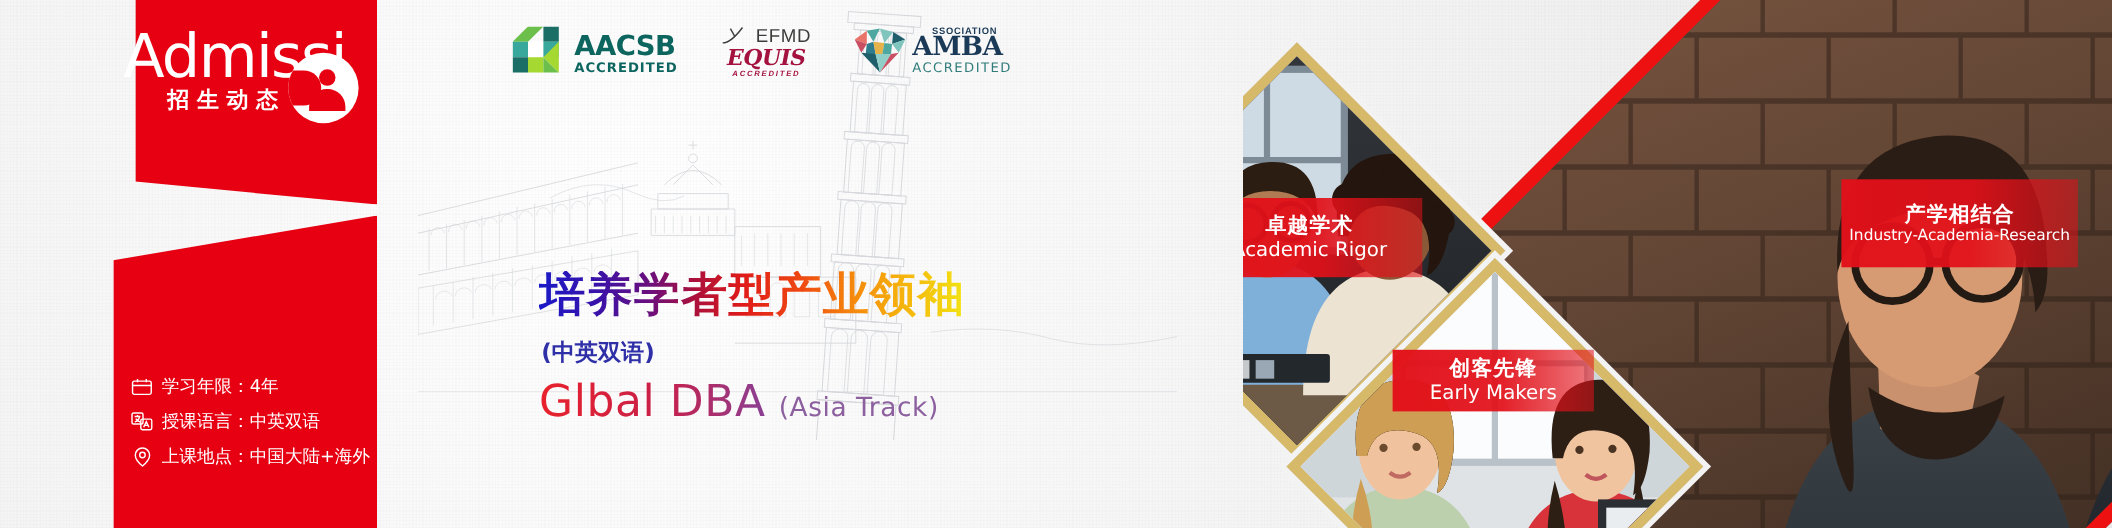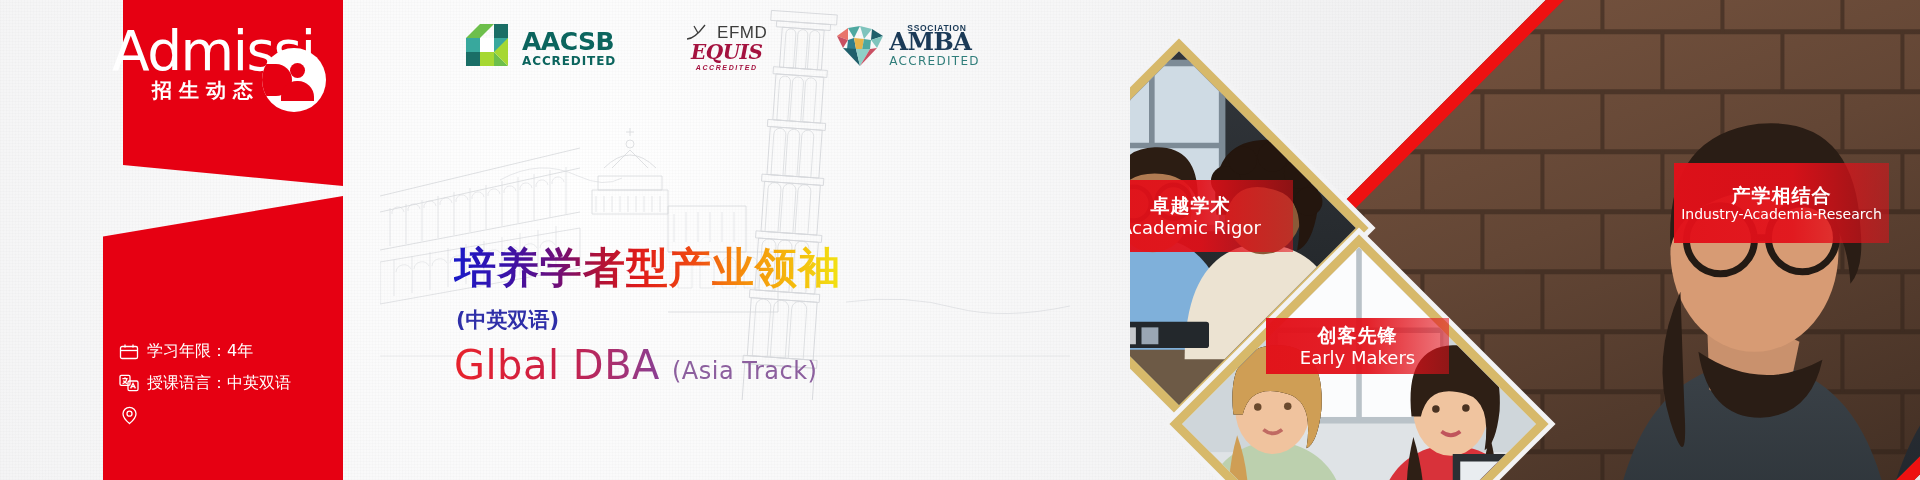"AACSB" .accreds { gap: 70px -> 40px }
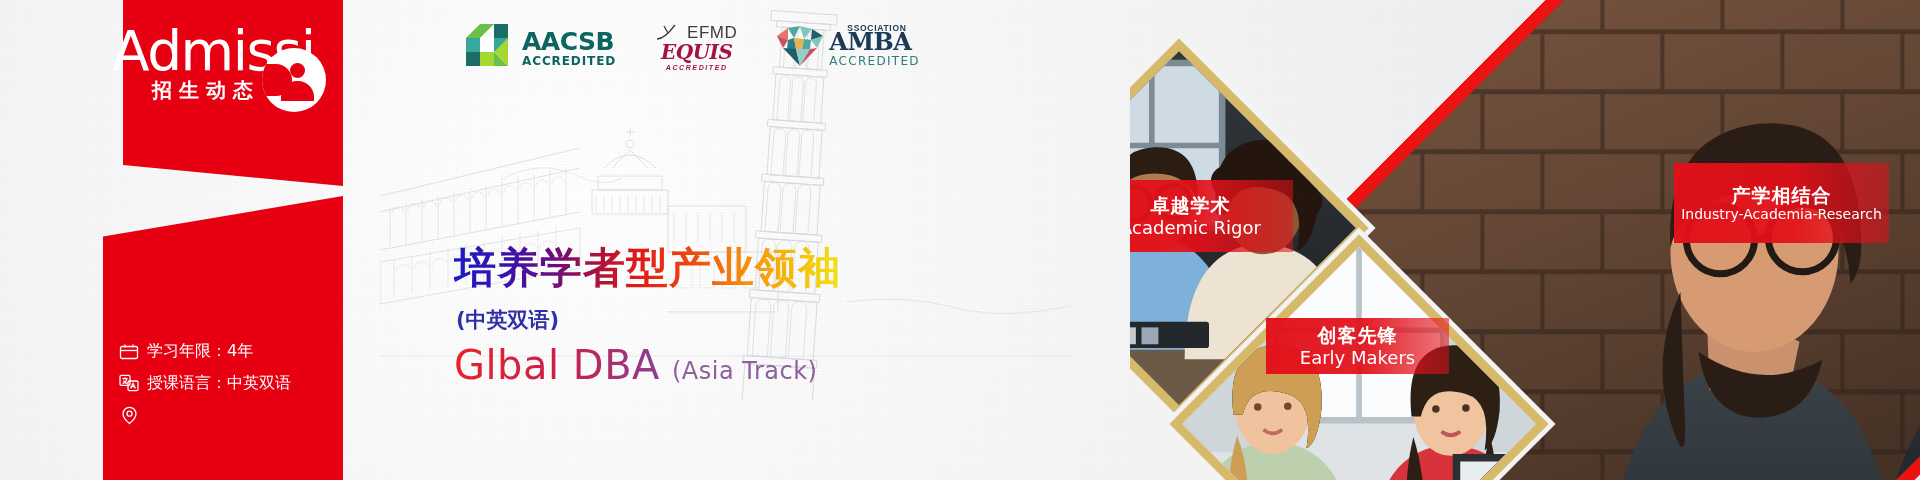"培养学者型产业领袖" .headlines { left: 454px -> 490px }
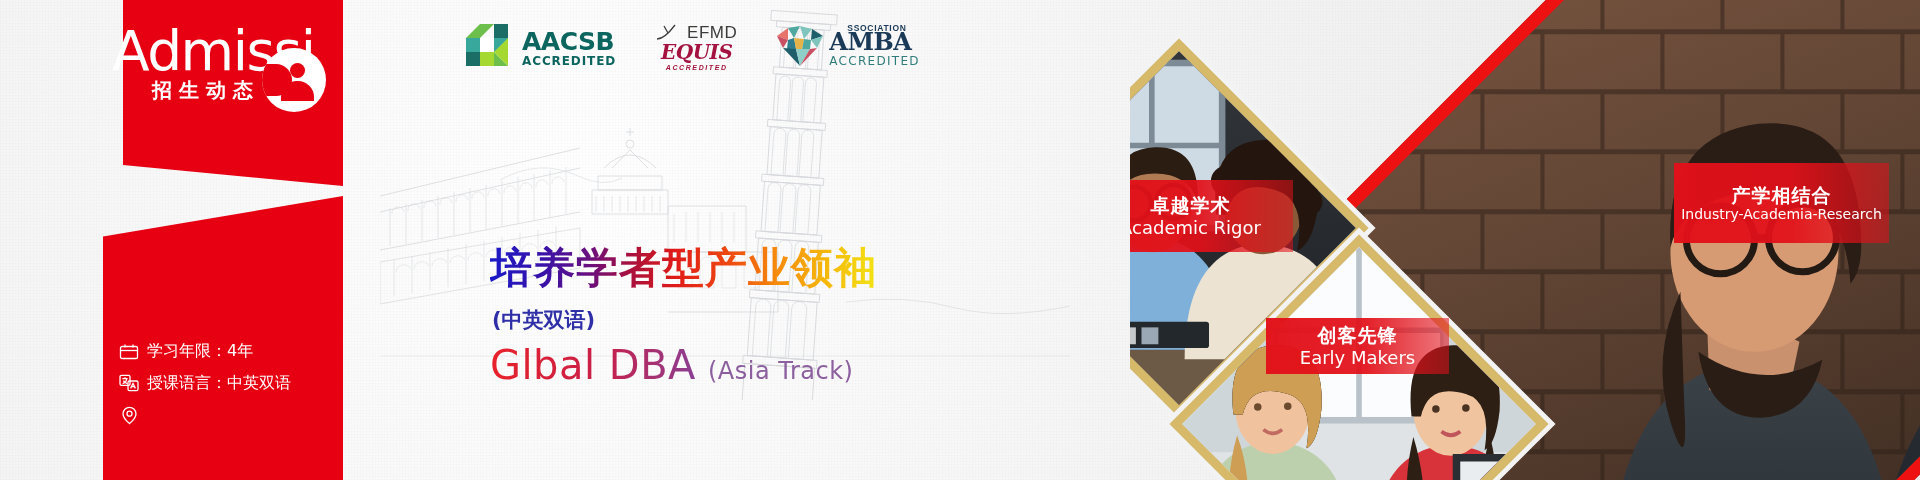"上课地点：中国大陆+海外" span { html: none -> <span>上课地点：中国大陆+海外</span> }
